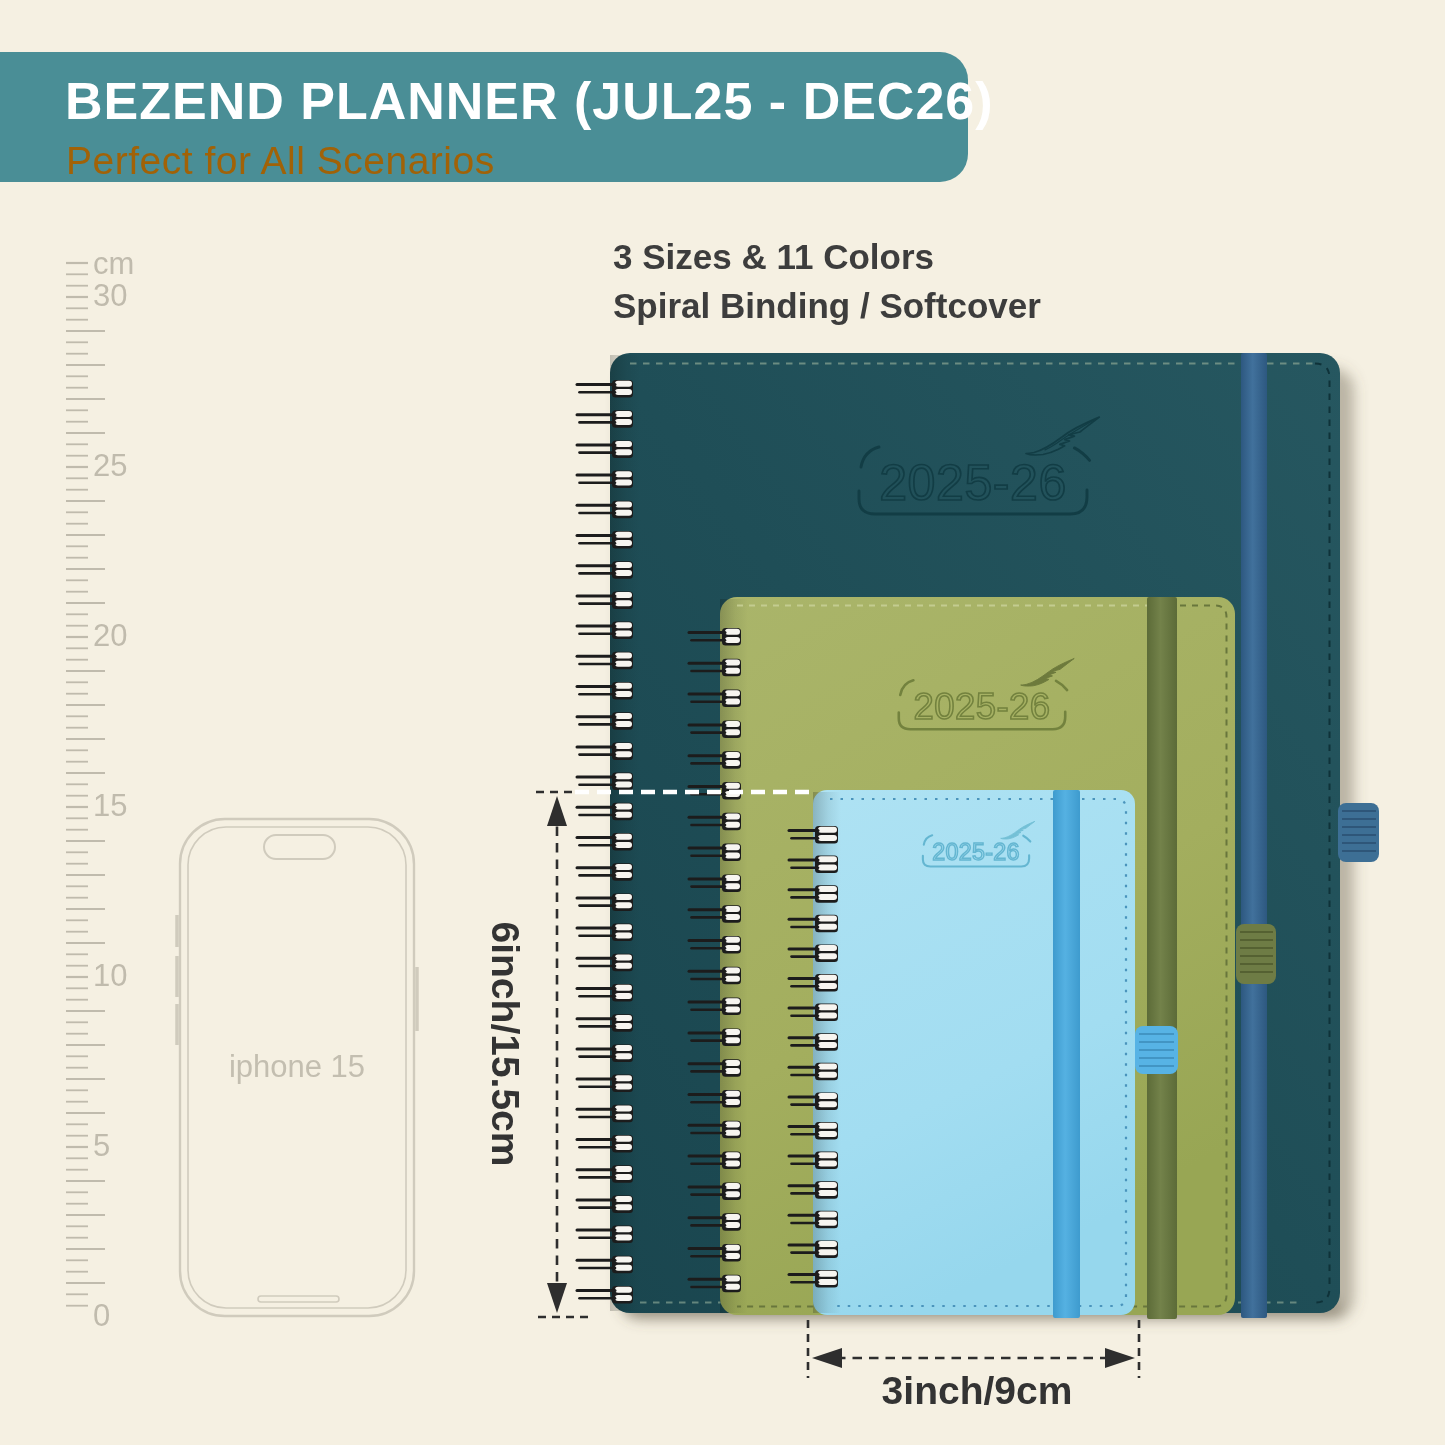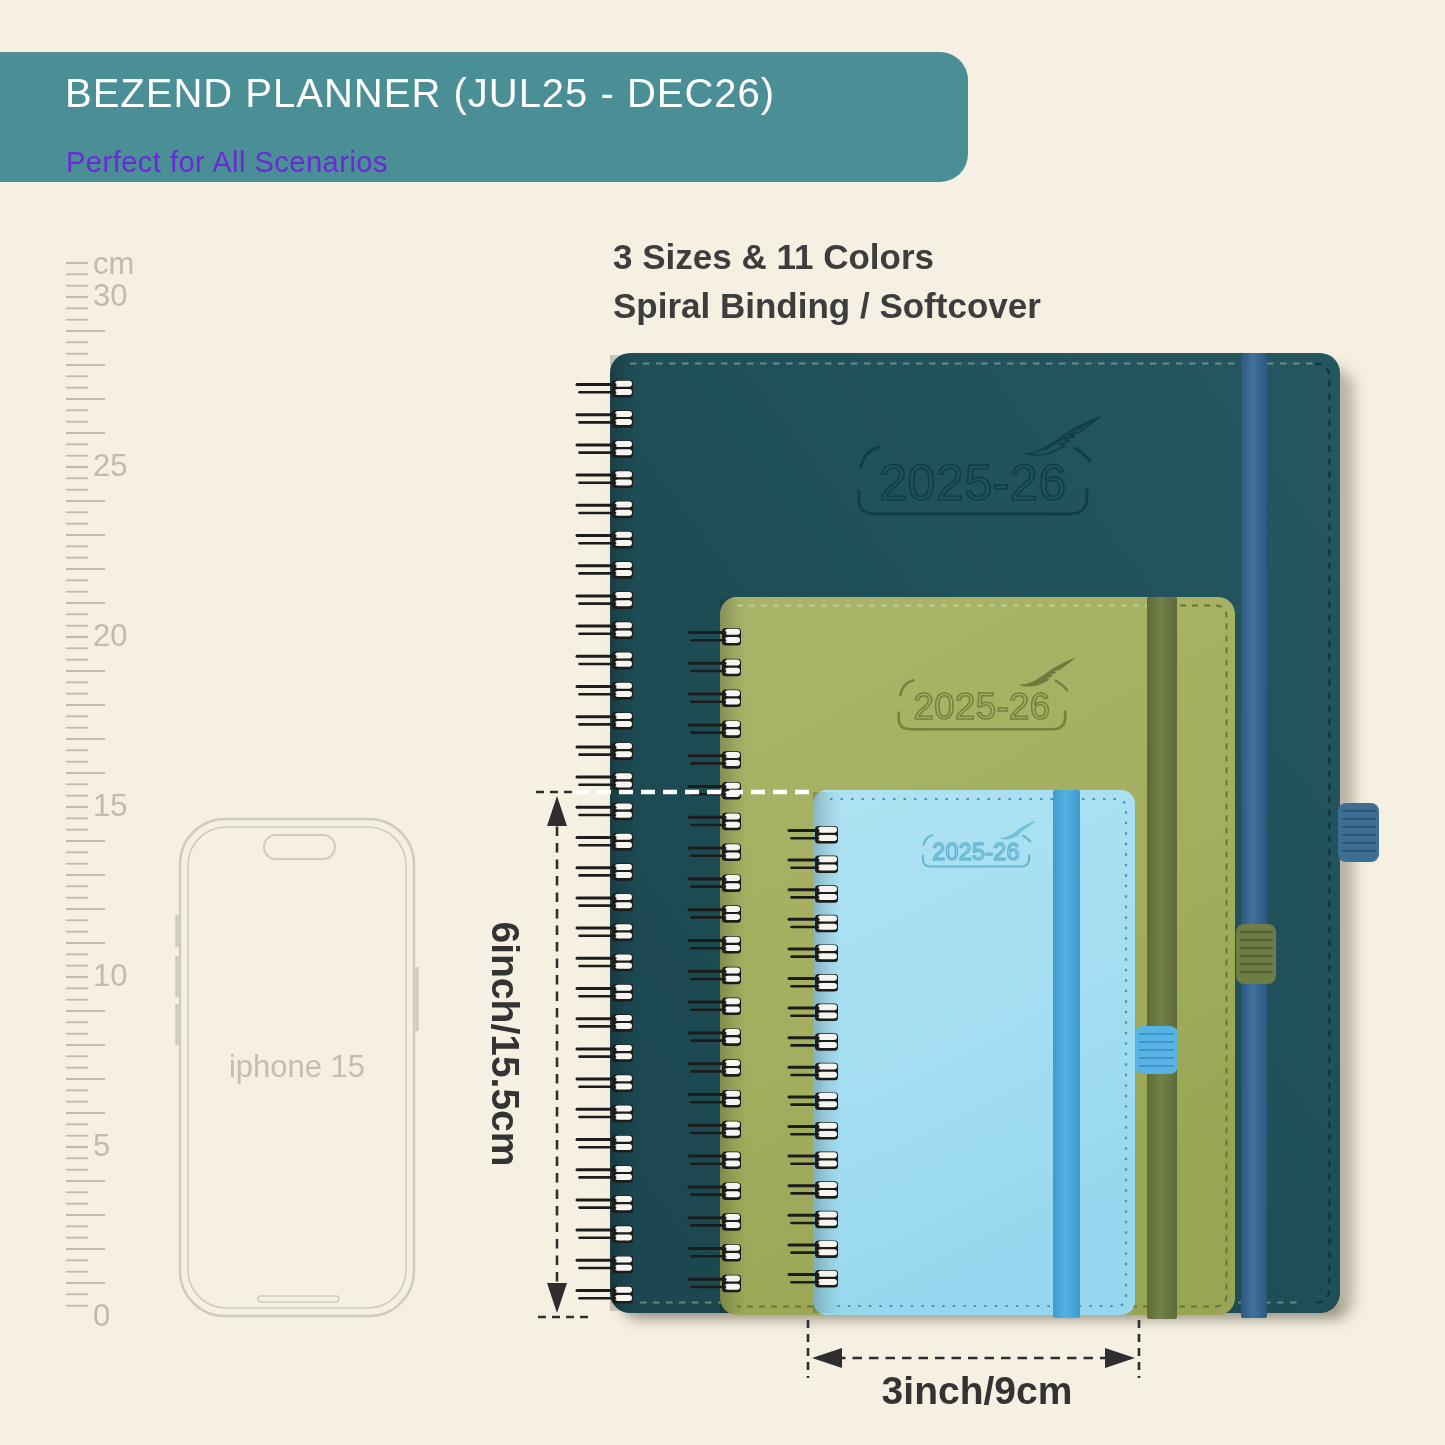"BEZEND PLANNER (JUL25 - DEC26)" div { font-size: 40px -> 52px; font-weight: normal -> bold }
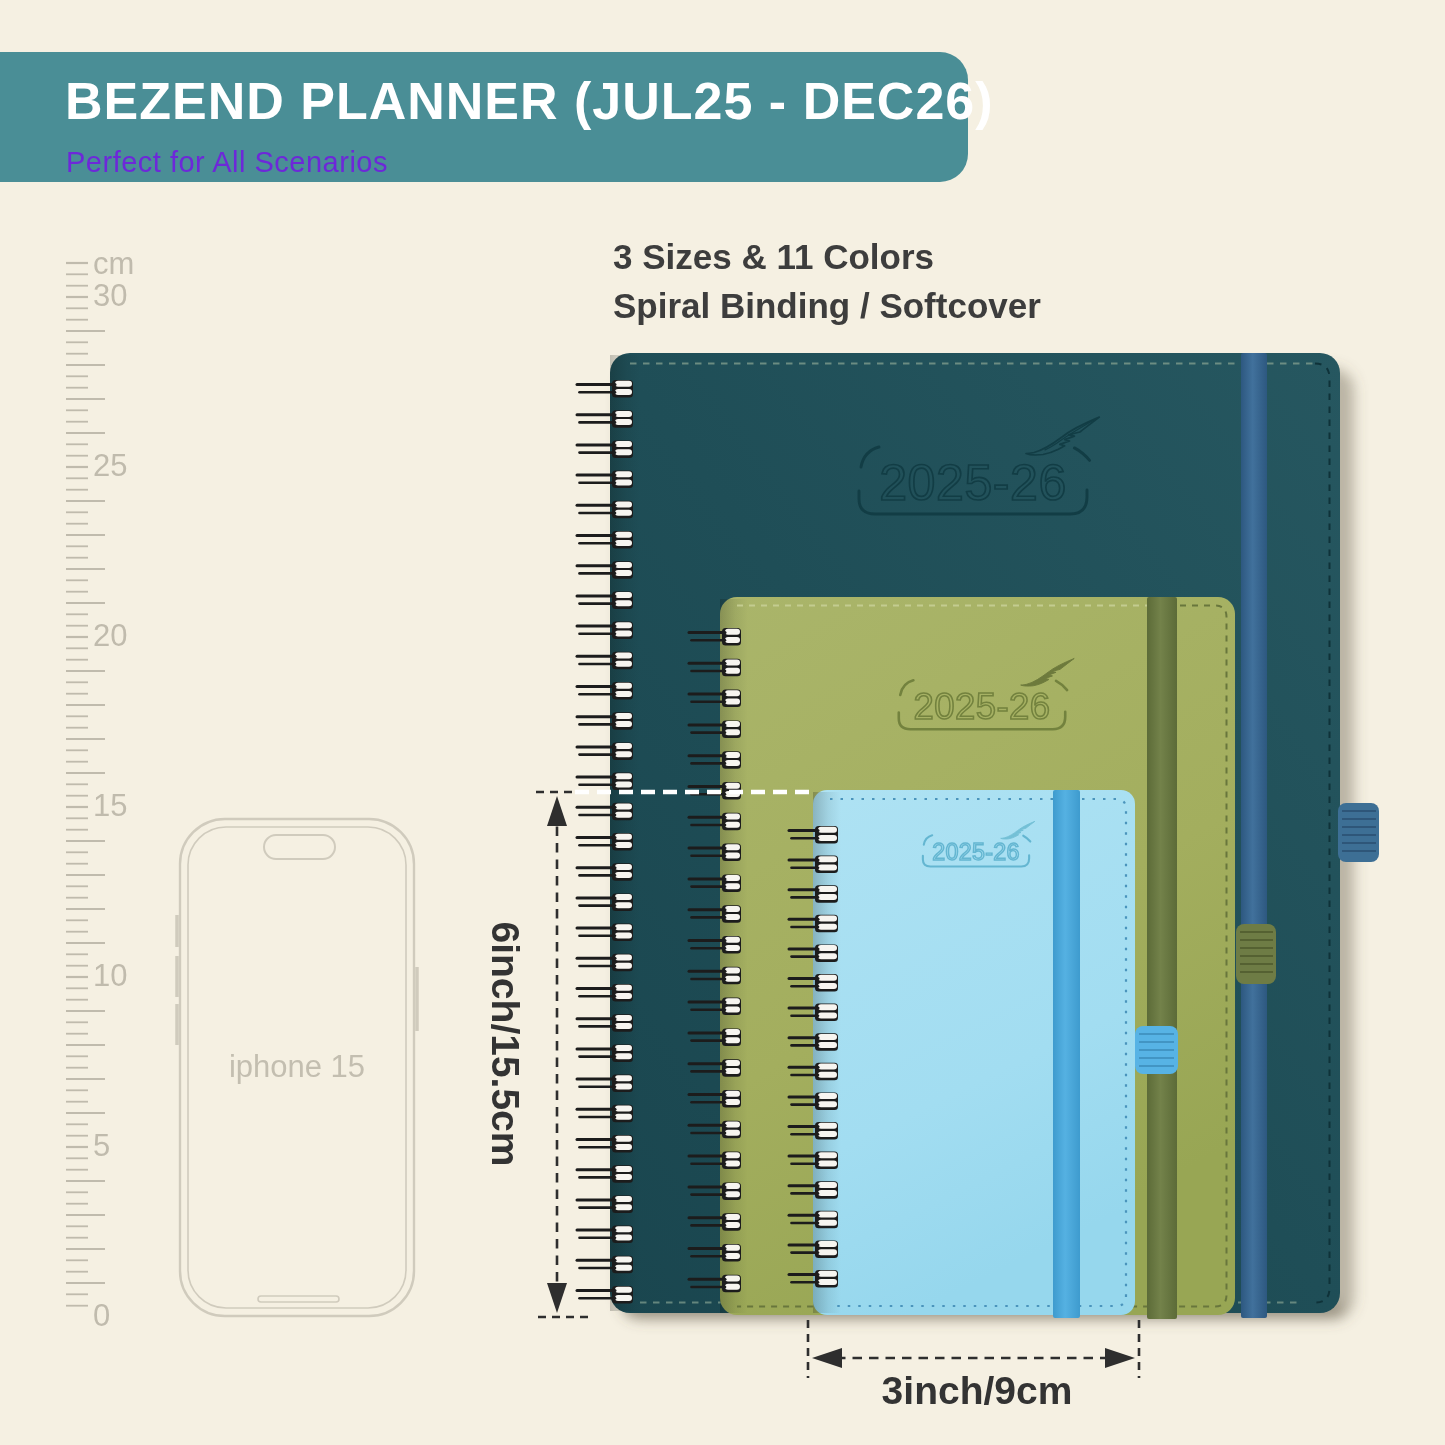"Perfect for All Scenarios" div { color: #6d28d9 -> #a16207; font-size: 29px -> 39px; top: 146px -> 139px }
